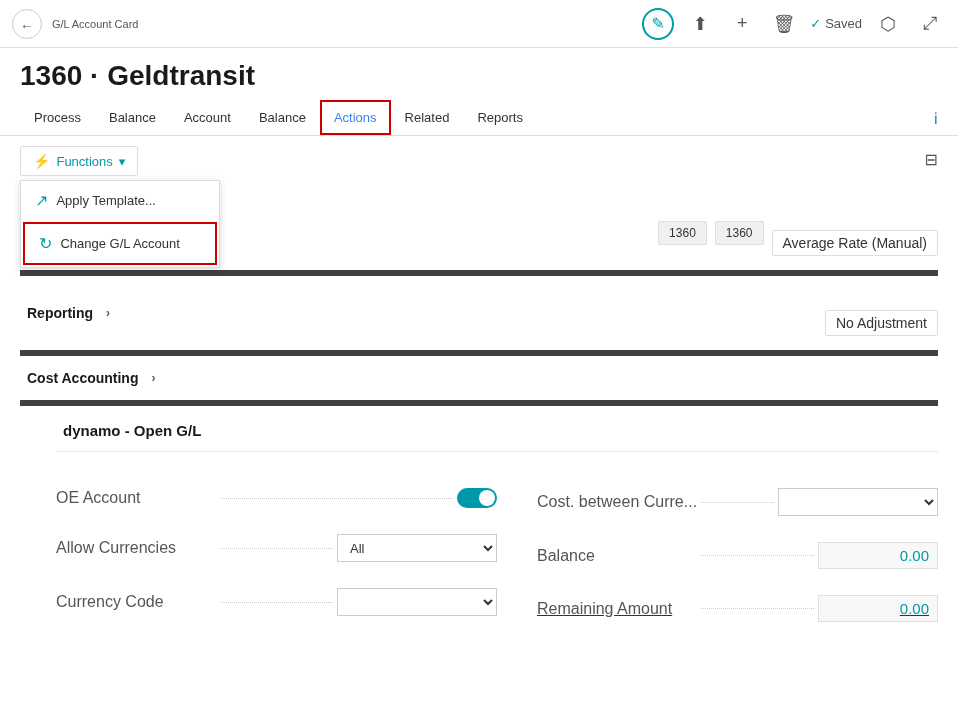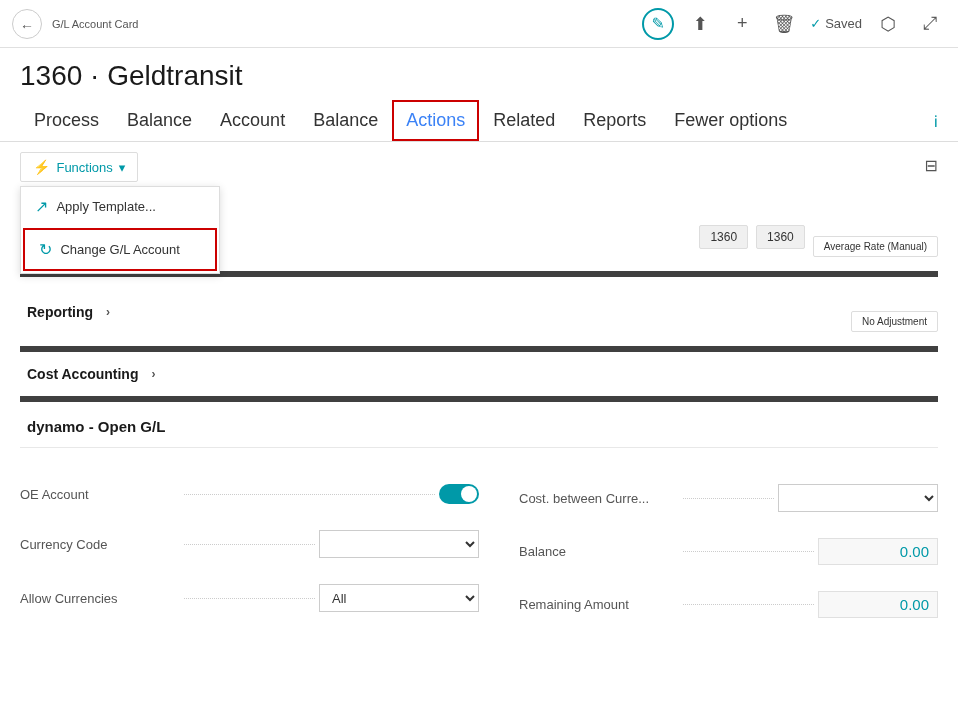"1360 · Geldtransit" .page-heading h1 { font-weight: 400 -> 700 }
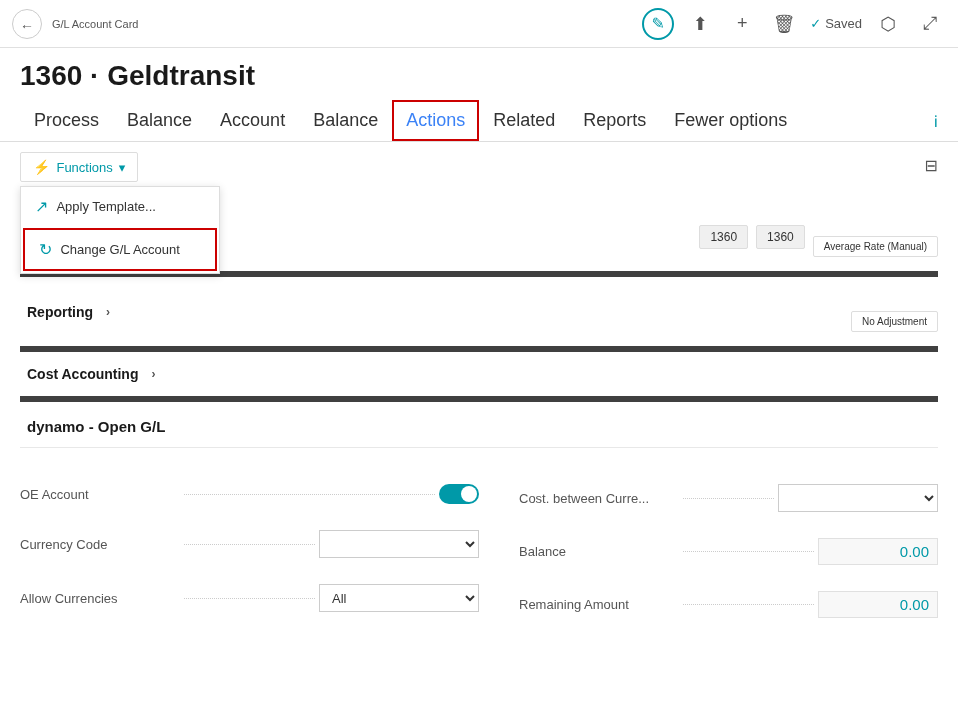"Process" .nav-tab { font-size: 18px -> 13px }
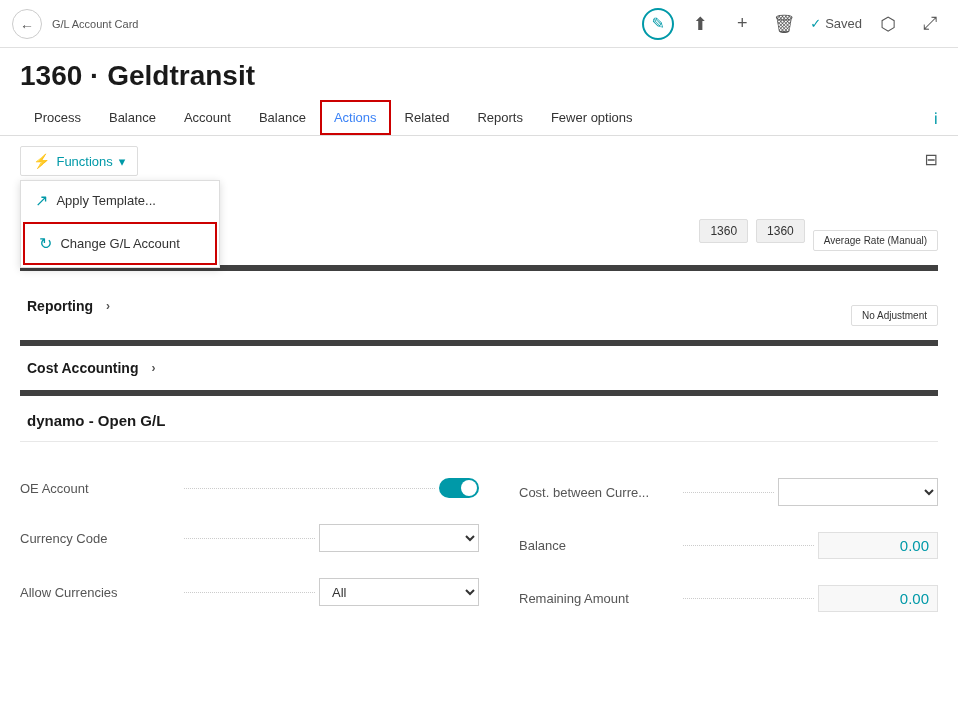"Fewer options" button.nav-tab { html: <button>Fewer options</button> -> none }
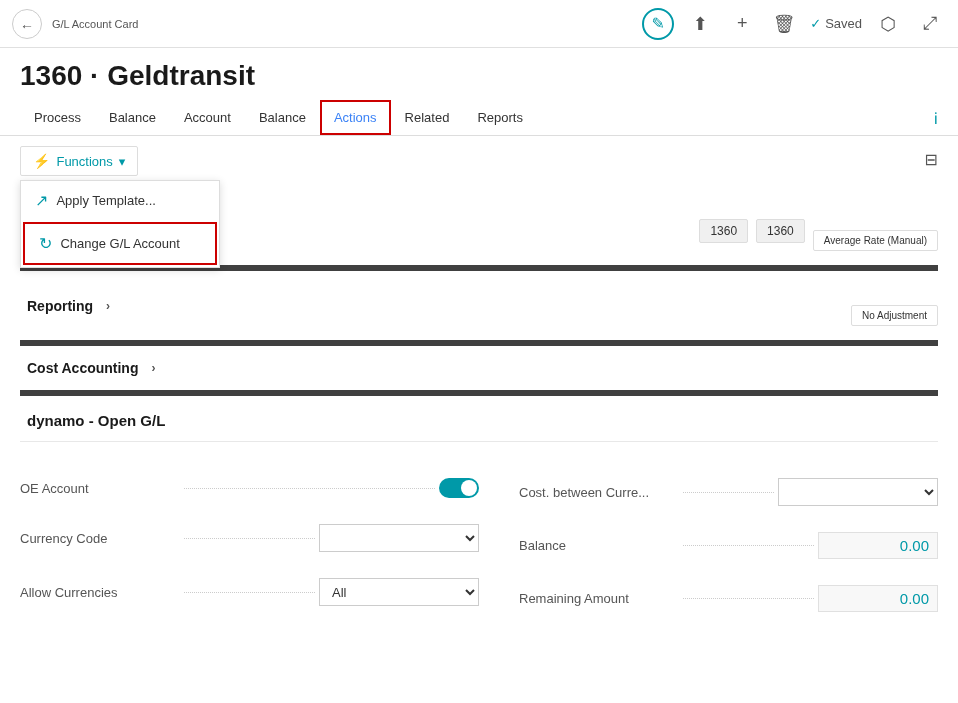"Average Rate (Manual)" .badge-pill-outline { font-size: 10px -> 14px }
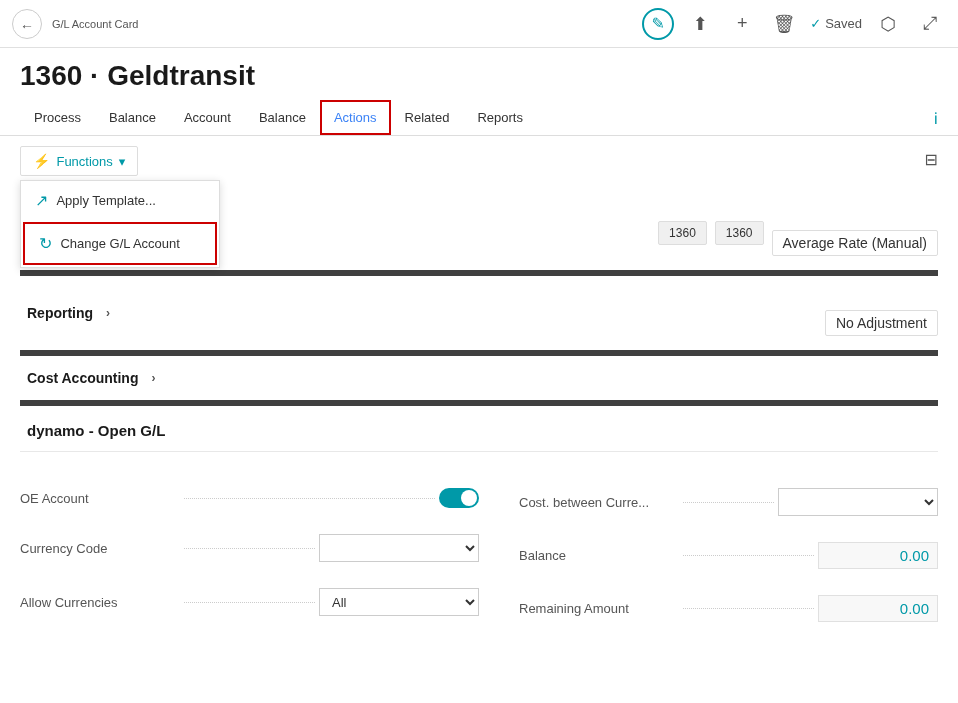"dynamo - Open G/L" div { margin-left: none -> 36px }
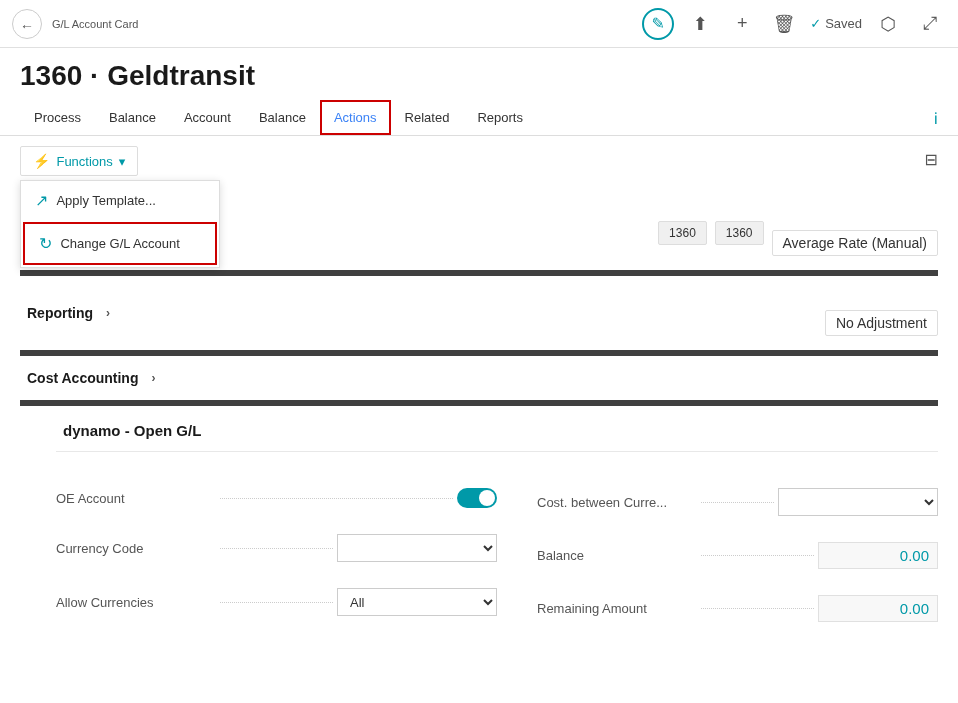"OE Account" .field-label { font-size: 13px -> 16px }
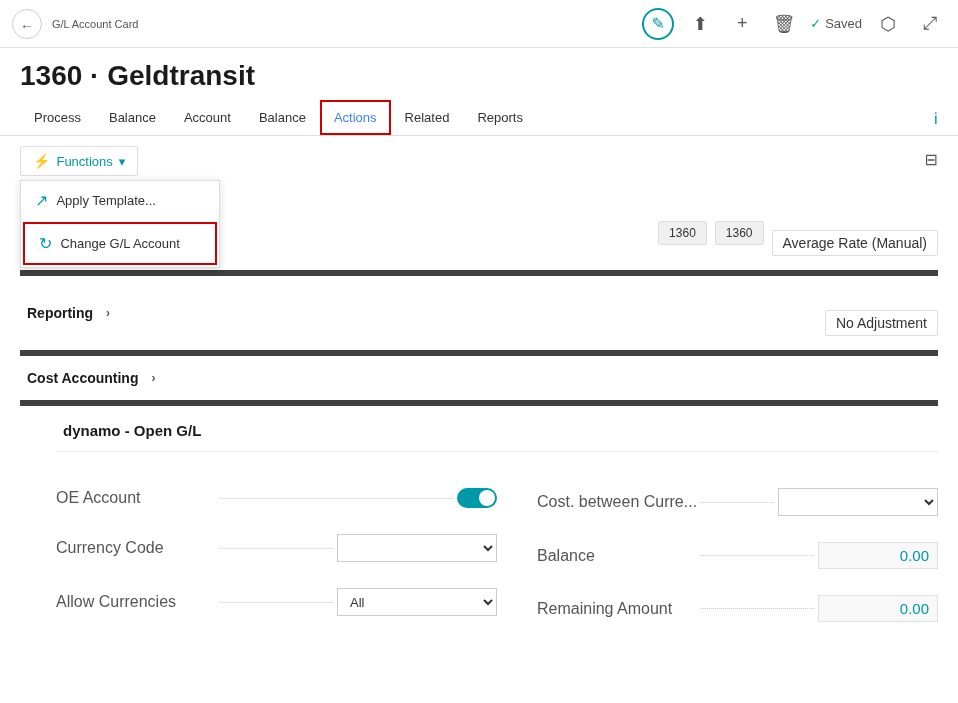"Currency Code" div.field-row { order: before "Allow Currencies" -> after "Allow Currencies" }
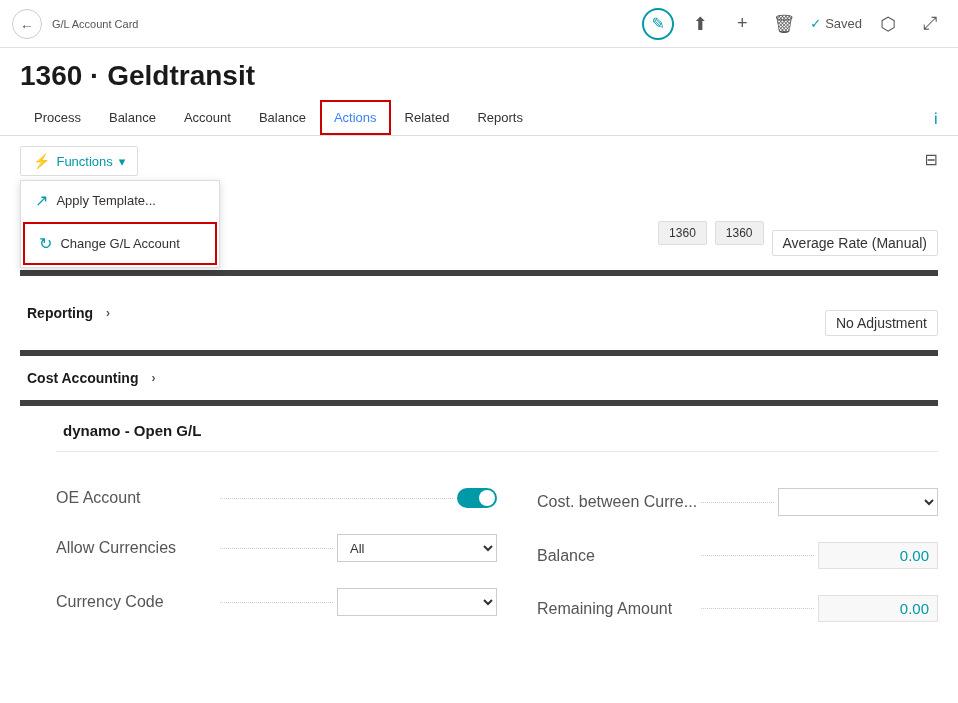"Remaining Amount" div.field-row { text-decoration: none -> underline }
